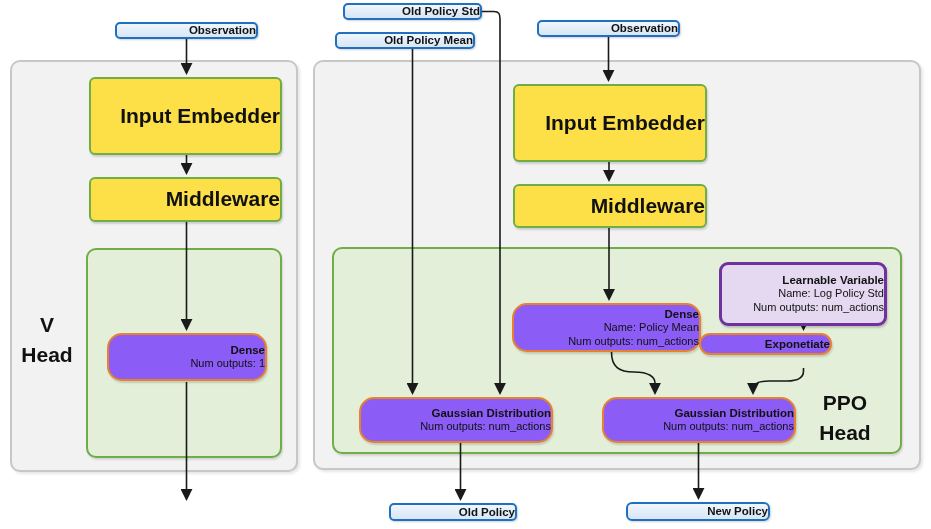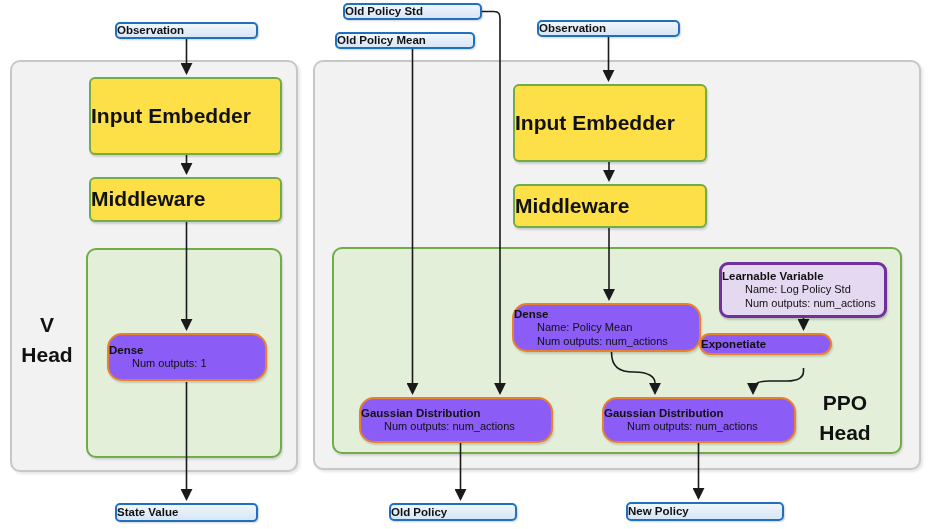"Old Policy Std" .node { align-items: flex-start -> flex-end }
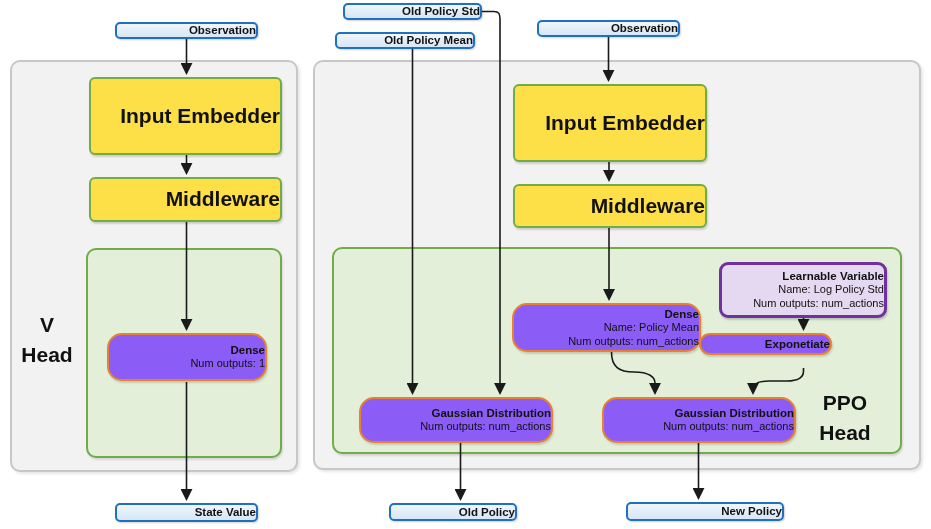"Learnable Variable" div.node { height: 56px -> 64px }
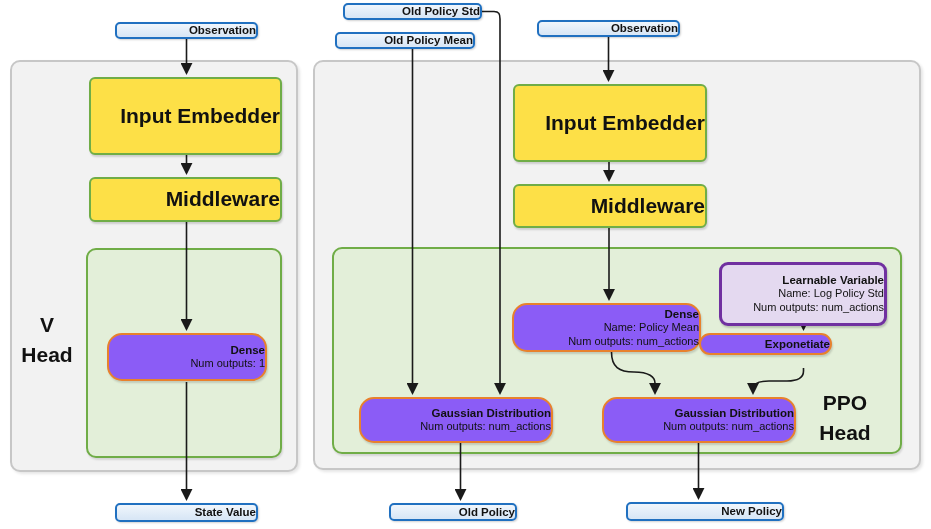"State Value" div.node { html: <div> <span>State Value</span> </div> -> none }
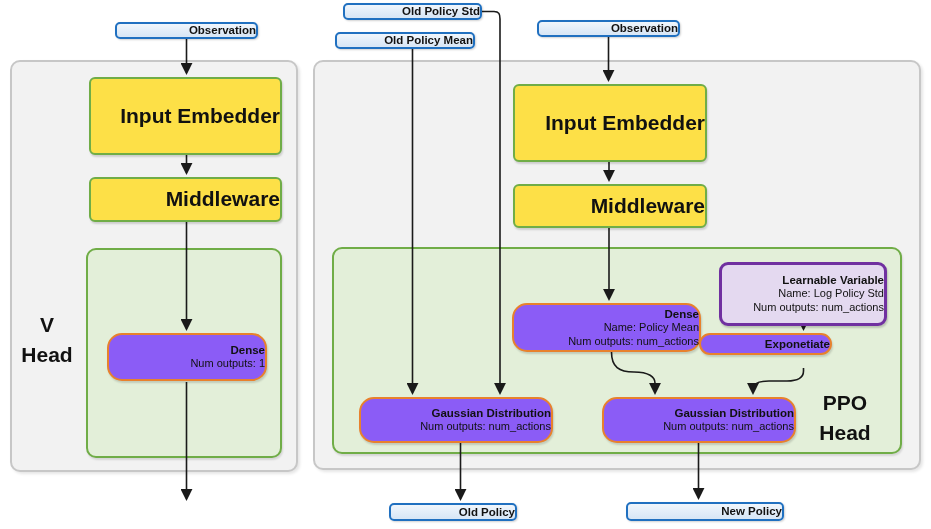"New Policy" div.node { border-radius: none -> 6px; width: 158px -> 144px }
